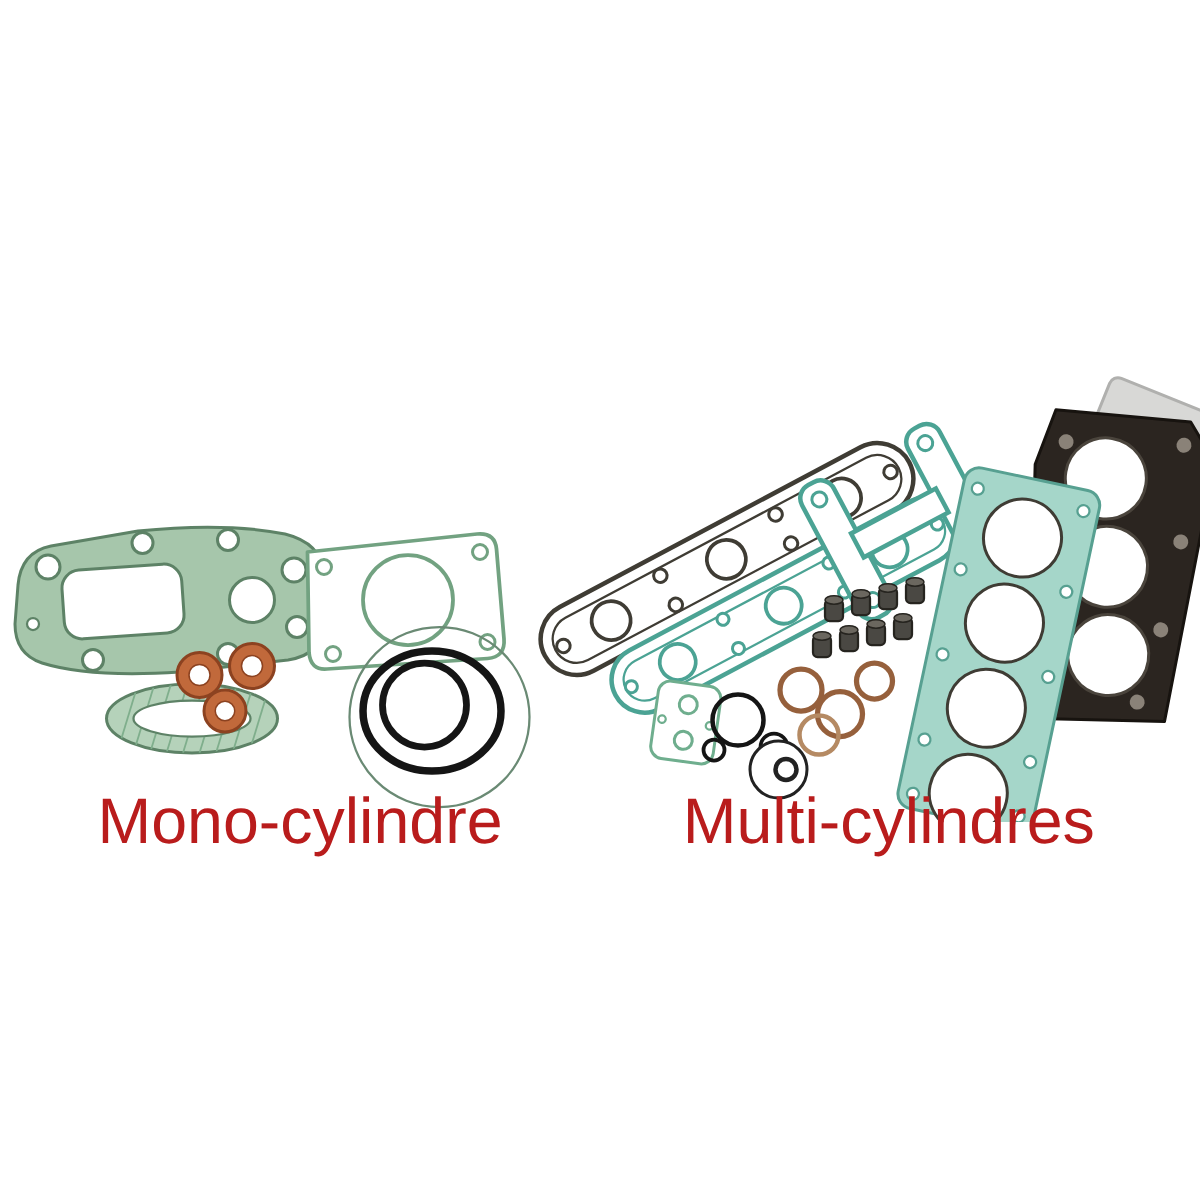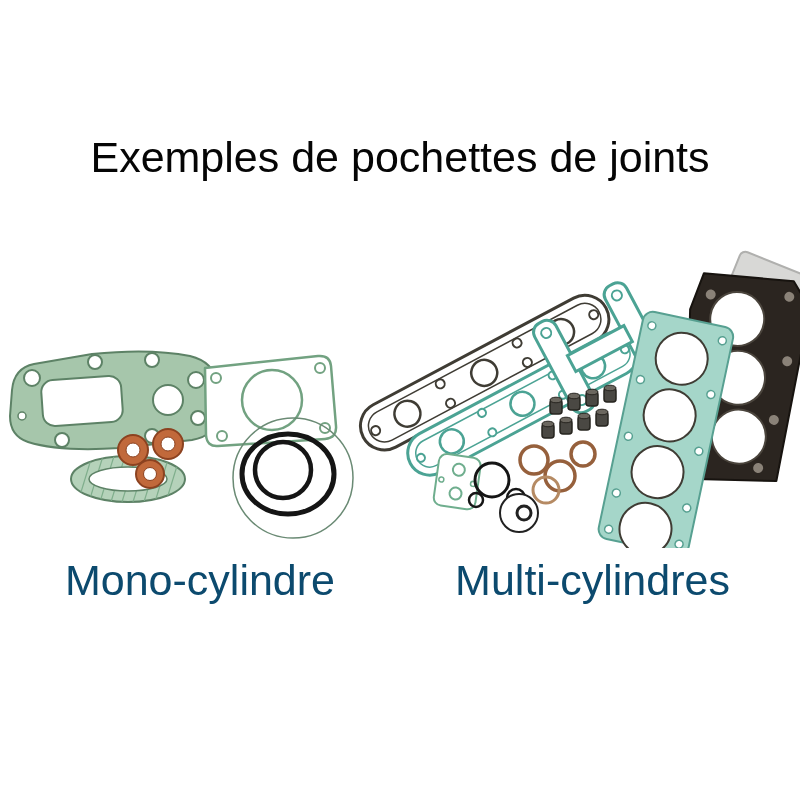"Exemples de pochettes de joints" div { html: <div>Exemples de pochettes de joints</div> -> none }
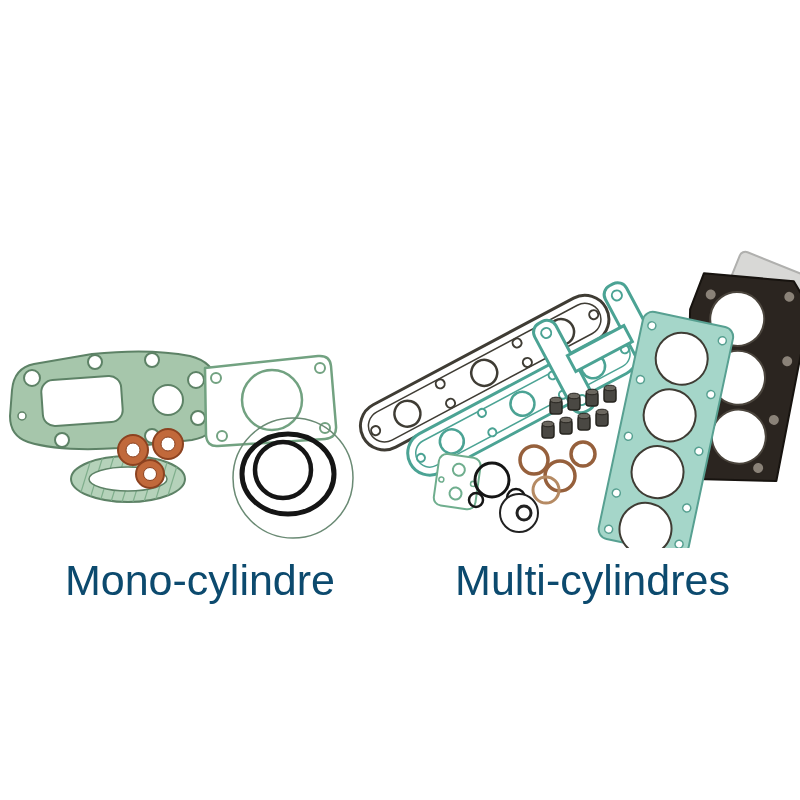"Mono-cylindre" .caption { color: #0c4a6e -> #b91c1c; top: 556px -> 524px }
